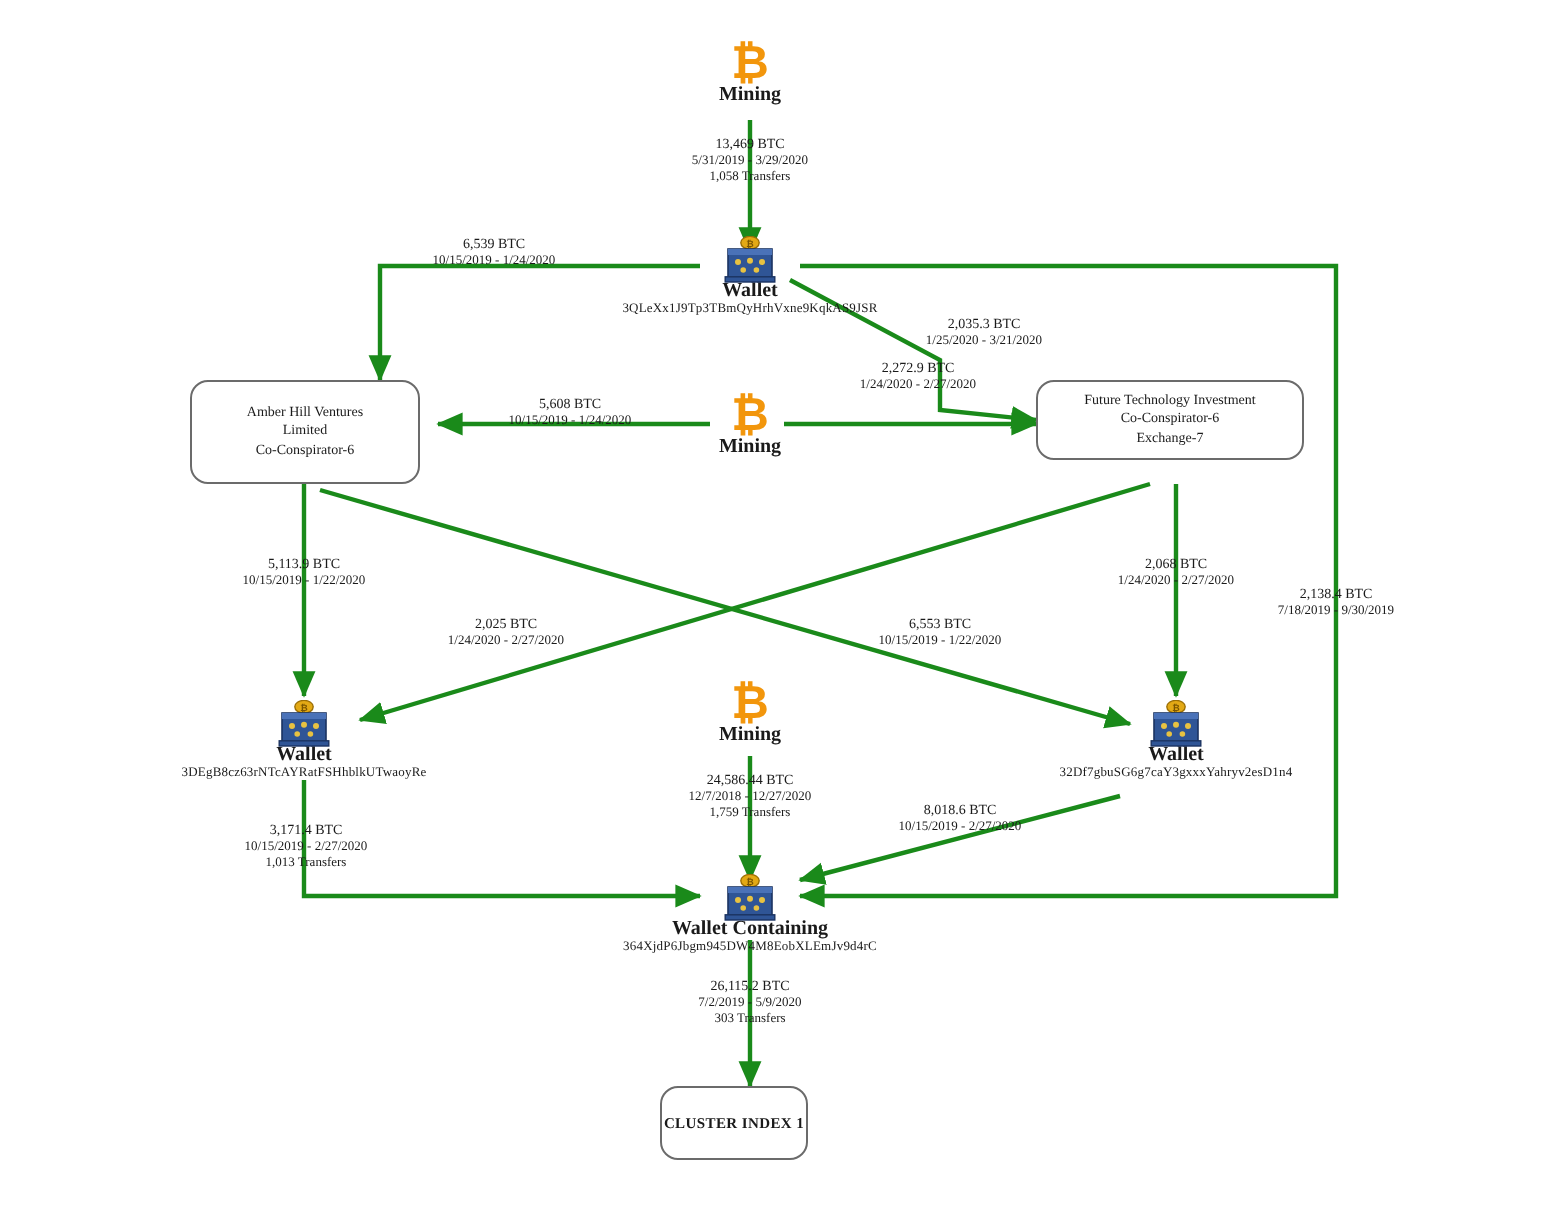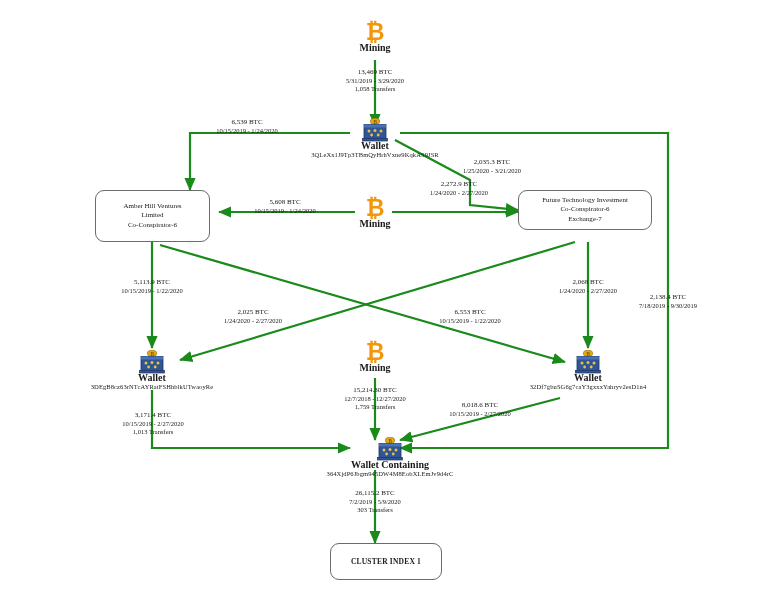"15,214.30 BTC" div.amt { text: 15,214.30 -> 24,586.44 }
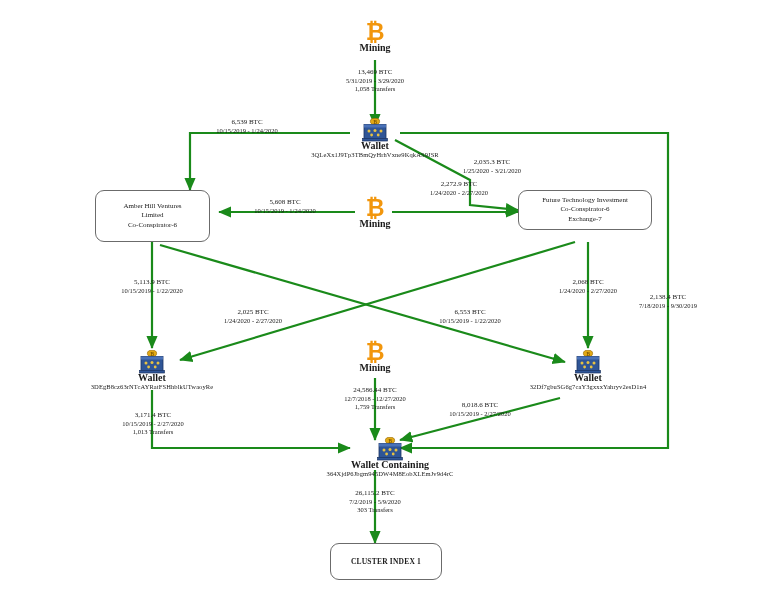"Wallet Containing" div.node { left: 370px -> 355px }
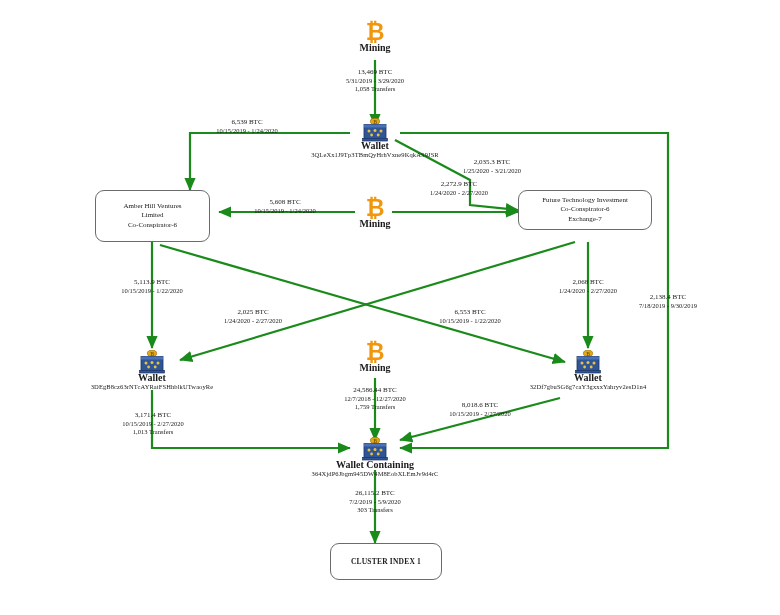"CLUSTER INDEX 1" div.cluster { width: 112px -> 74px }
